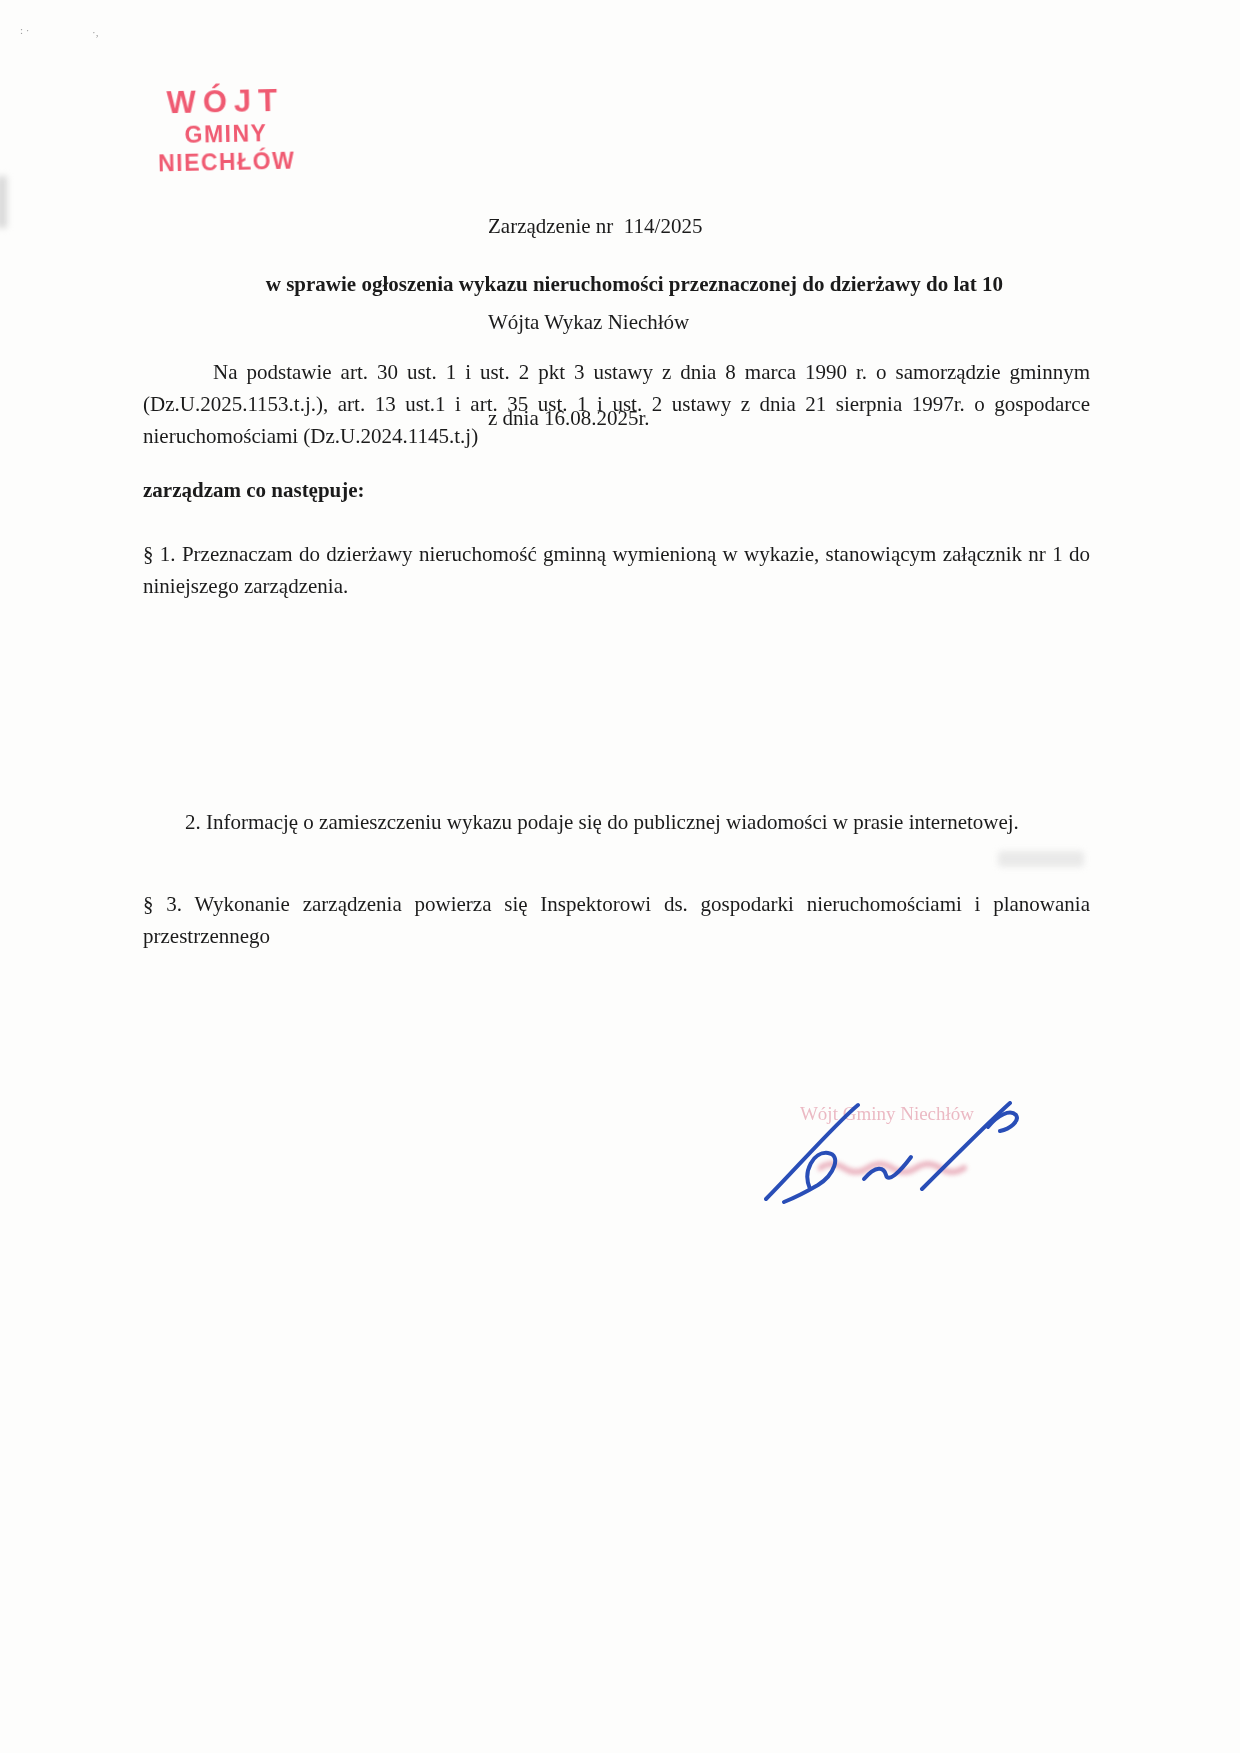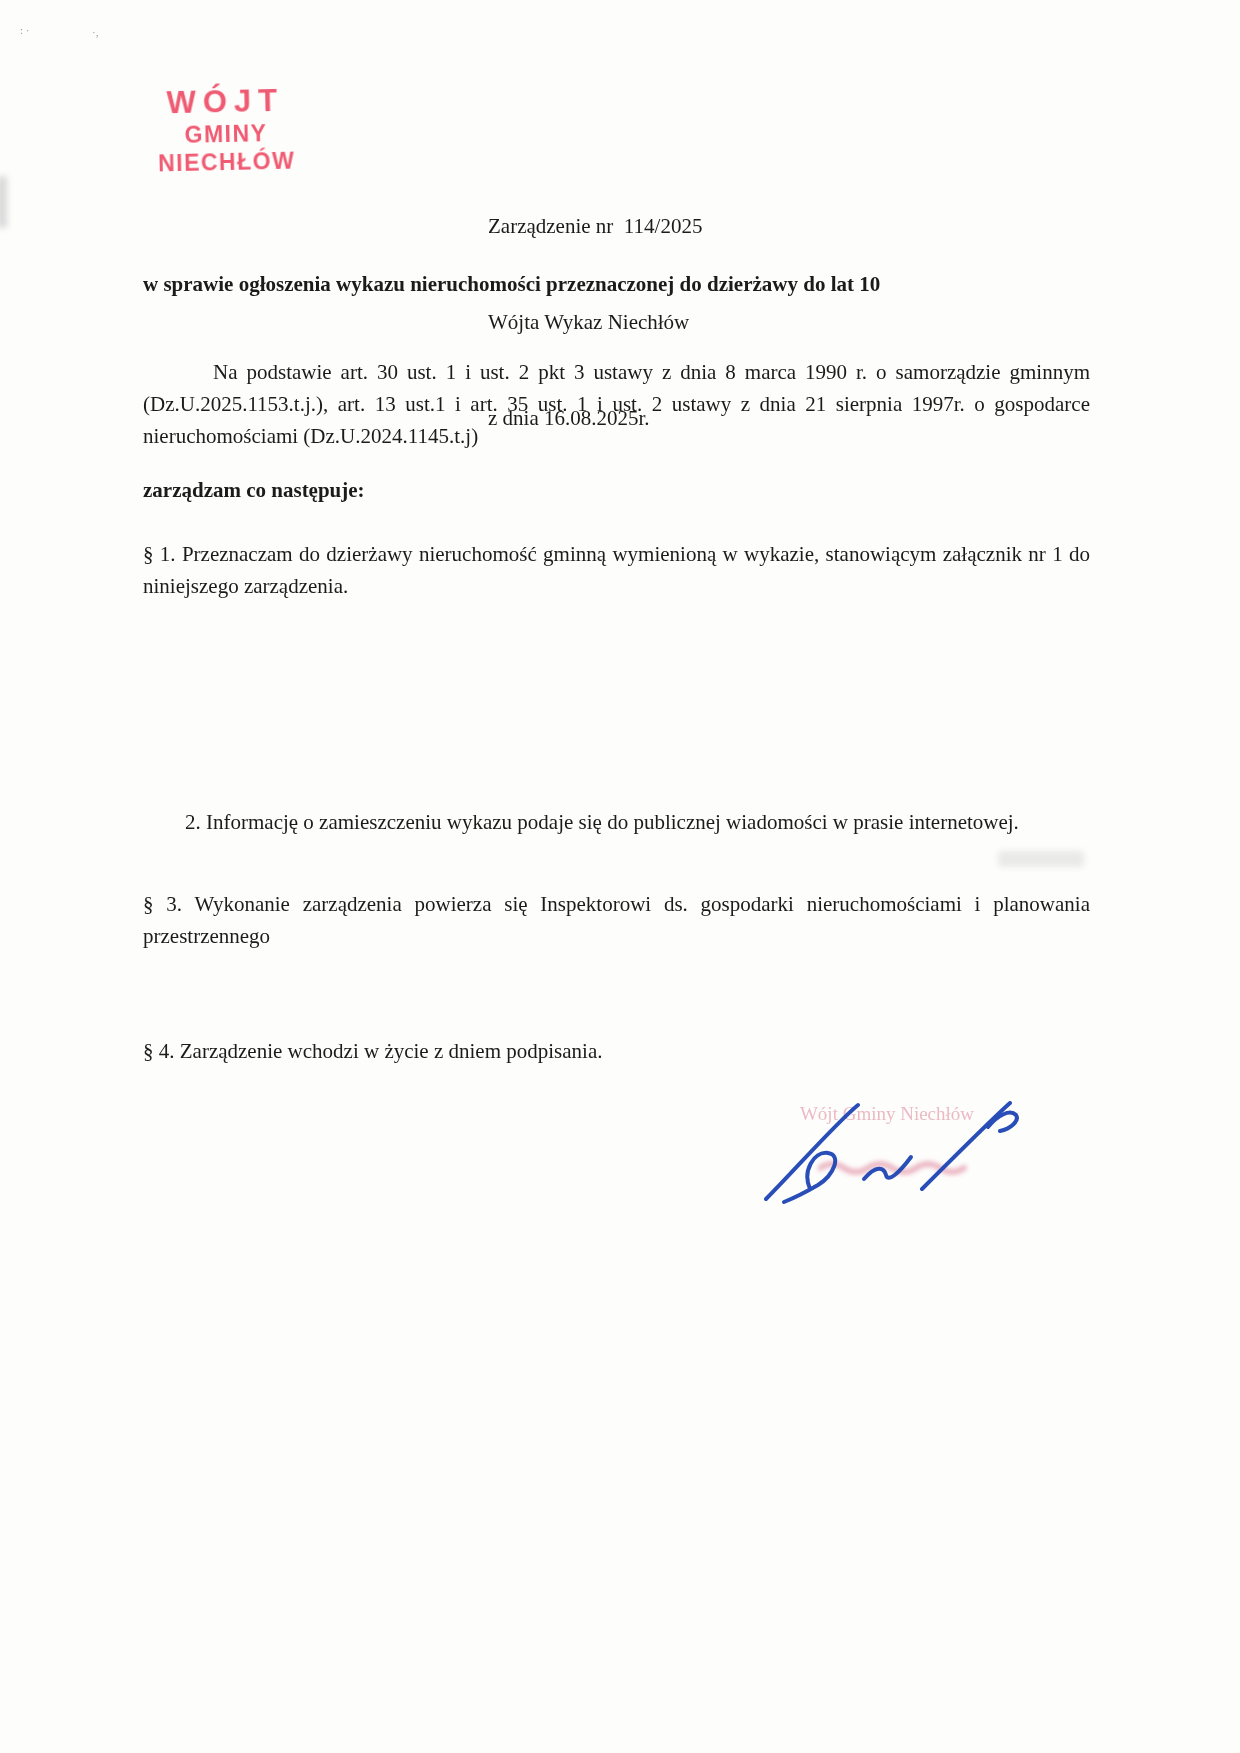"w sprawie ogłoszenia wykazu" .subject { text-align: left -> right }
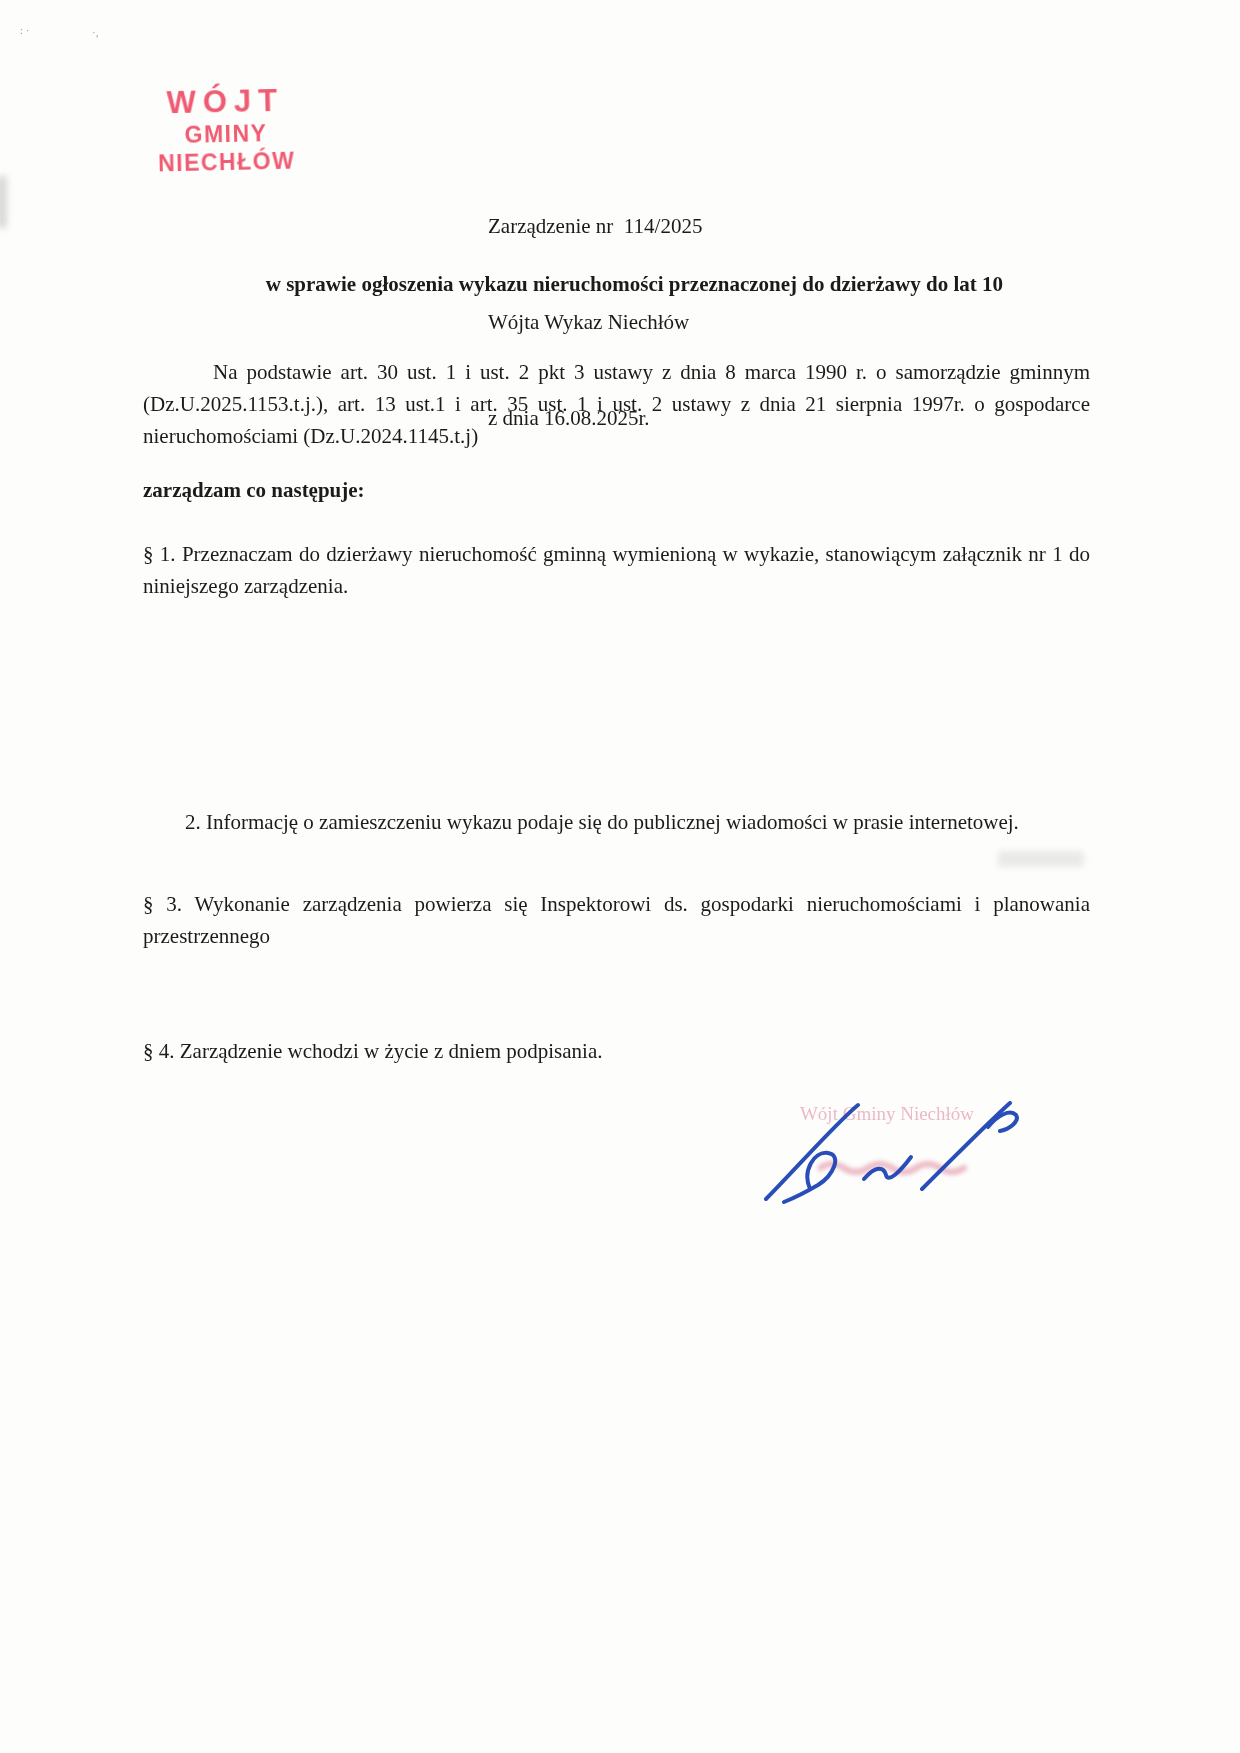"§ 4. Zarządzenie wchodzi w" div.para { html: <div>§ 4. Zarządzenie wchodzi w życie z dniem podpisania.</div> -> none }
